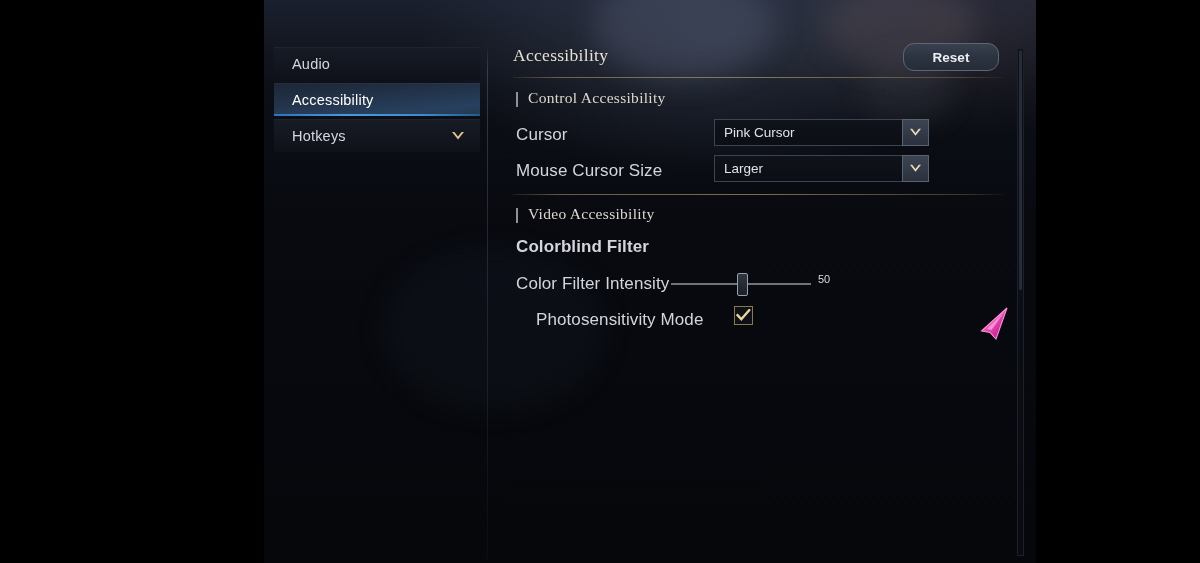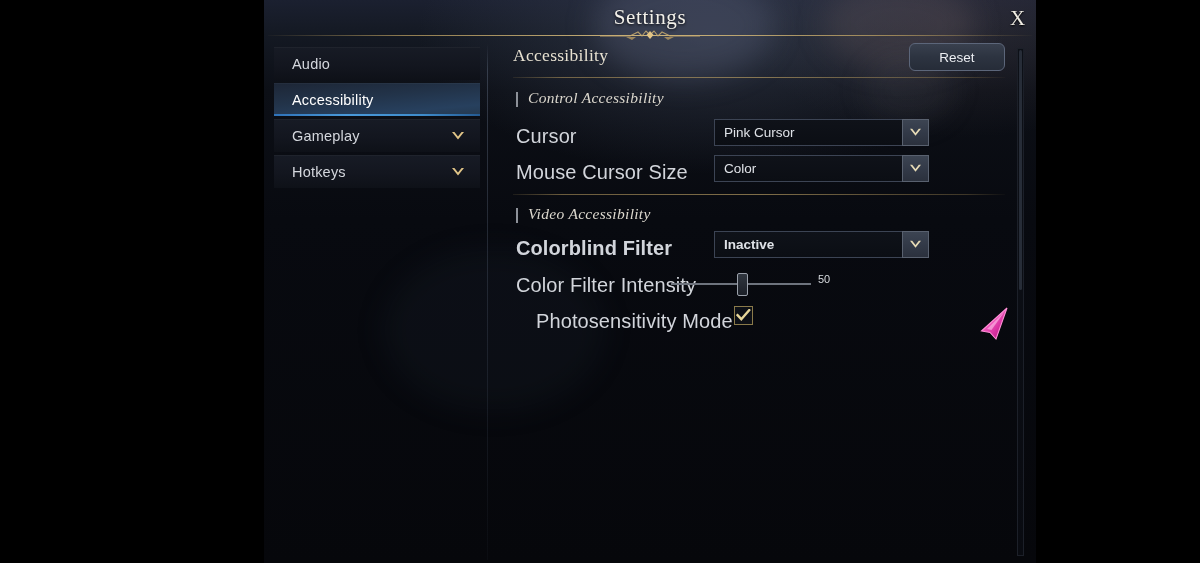"Settings" div { html: <div> <div>Settings</div> <div></div> <svg> <path></path> <path></path> <path></path> <path></path> </svg> <div>X</div> </div> -> none }
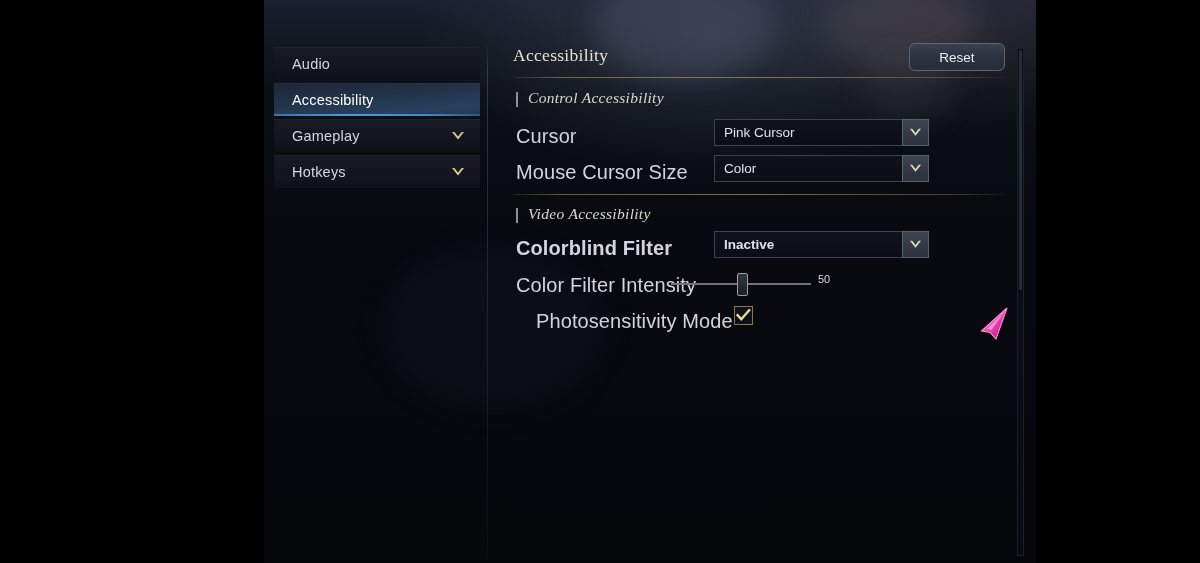"Reset" #reset-button { border-radius: 6px -> 11px; font-weight: none -> bold; right: 9px -> 15px }
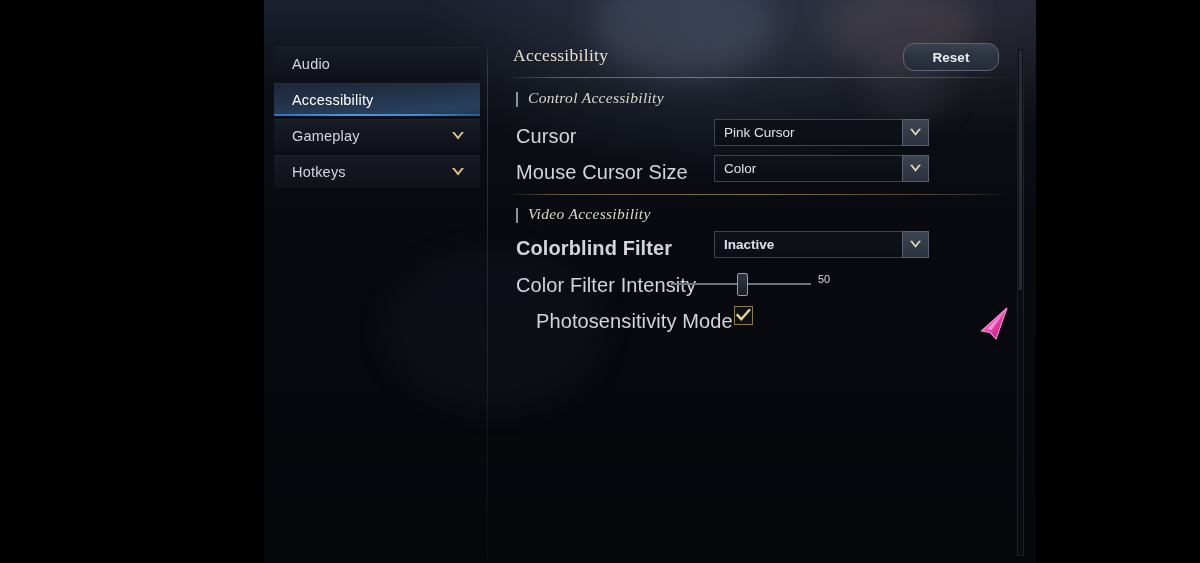"Control Accessibility" .section-title { font-style: italic -> none }
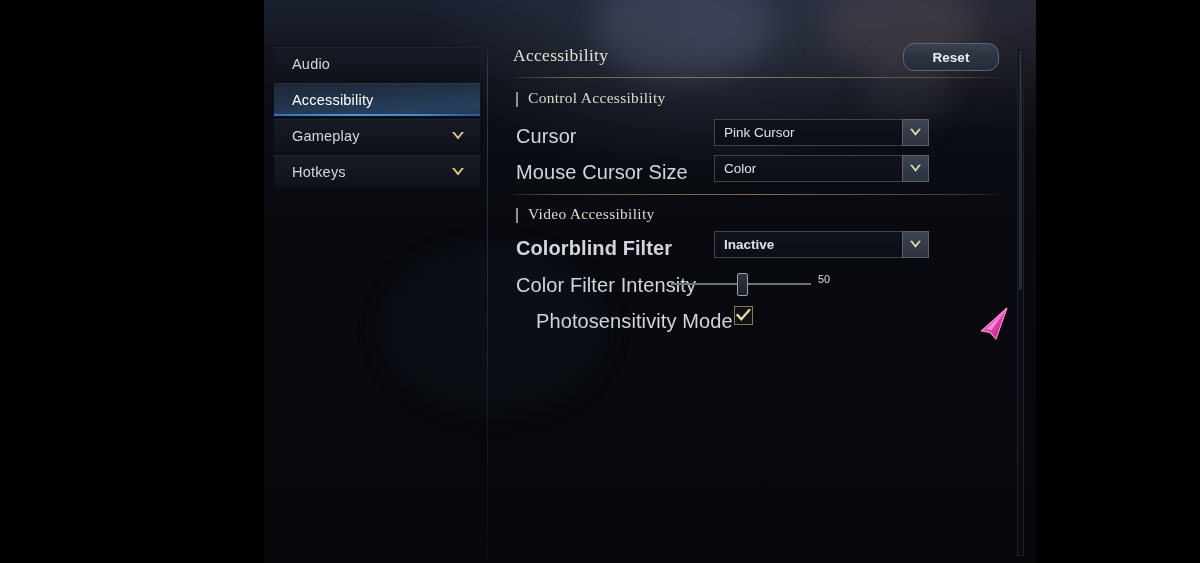"Gameplay" div.nav-item { html: <div> <span>Gameplay</span> <svg> <path></path> </svg> </div> -> none }
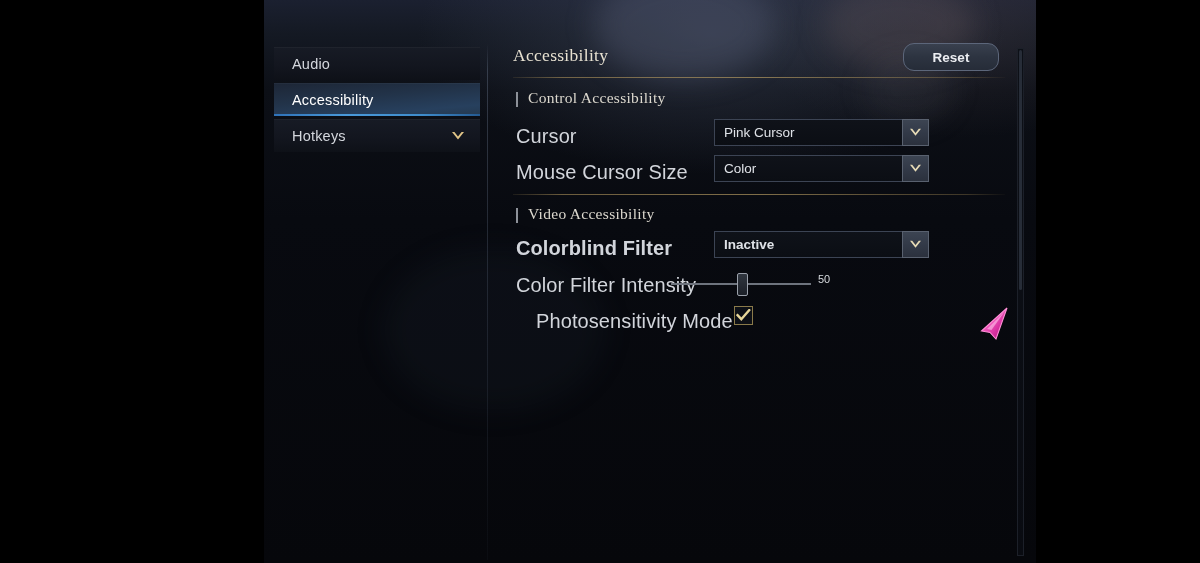"Cursor" .row-label { font-size: 20px -> 17px }
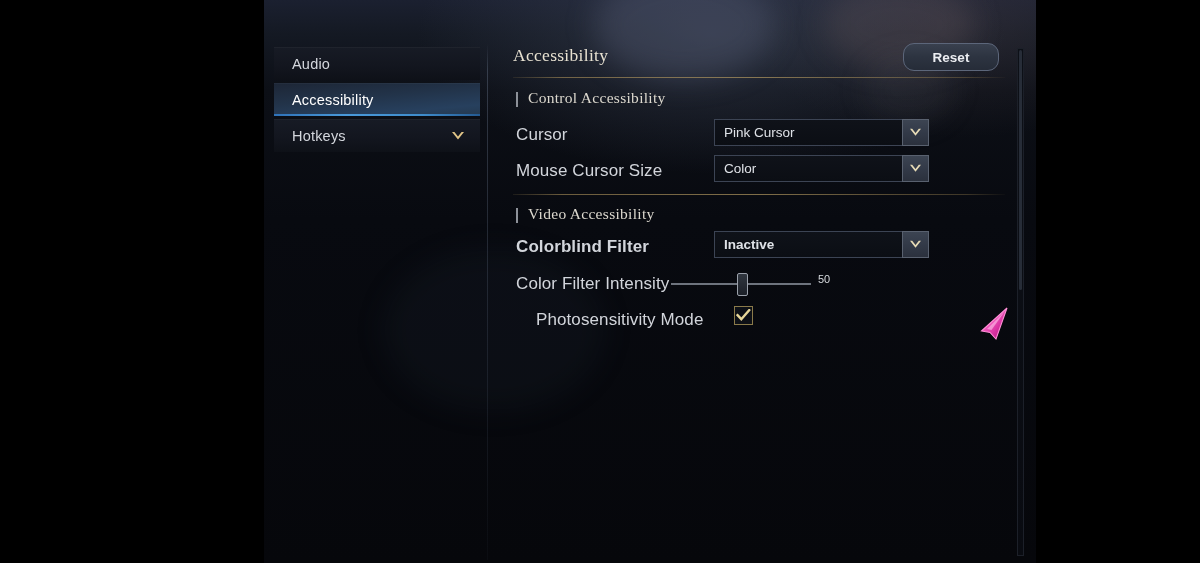"Color" span.dd-value { text: Color -> Larger }
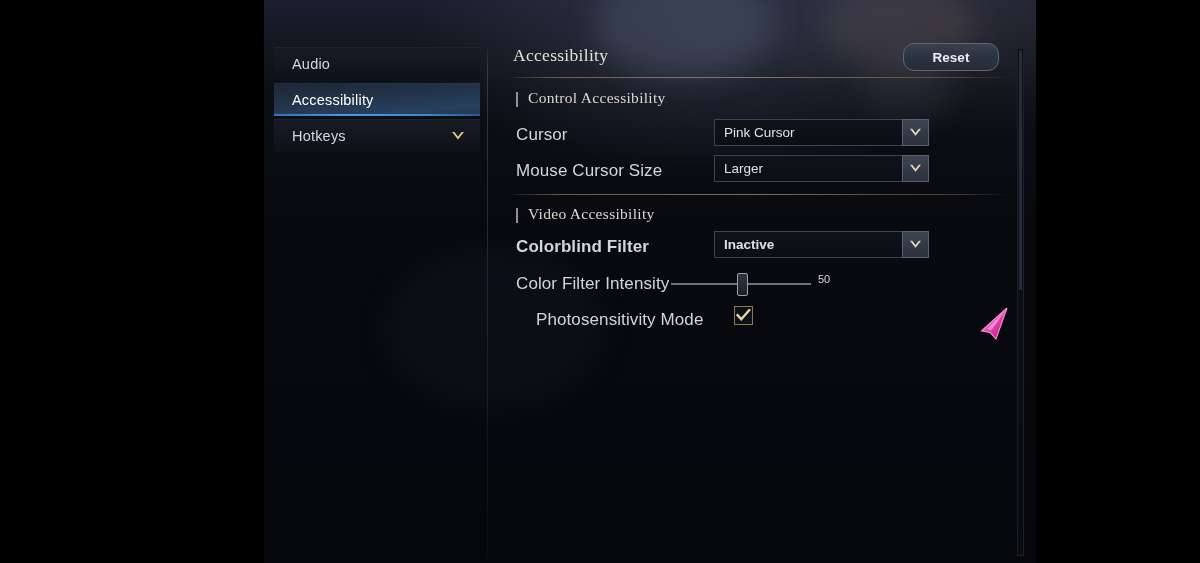"Inactive" div.dropdown { html: <div> <span>Inactive</span> <div> <svg> <path></path> </svg> </div> </div> -> none }
